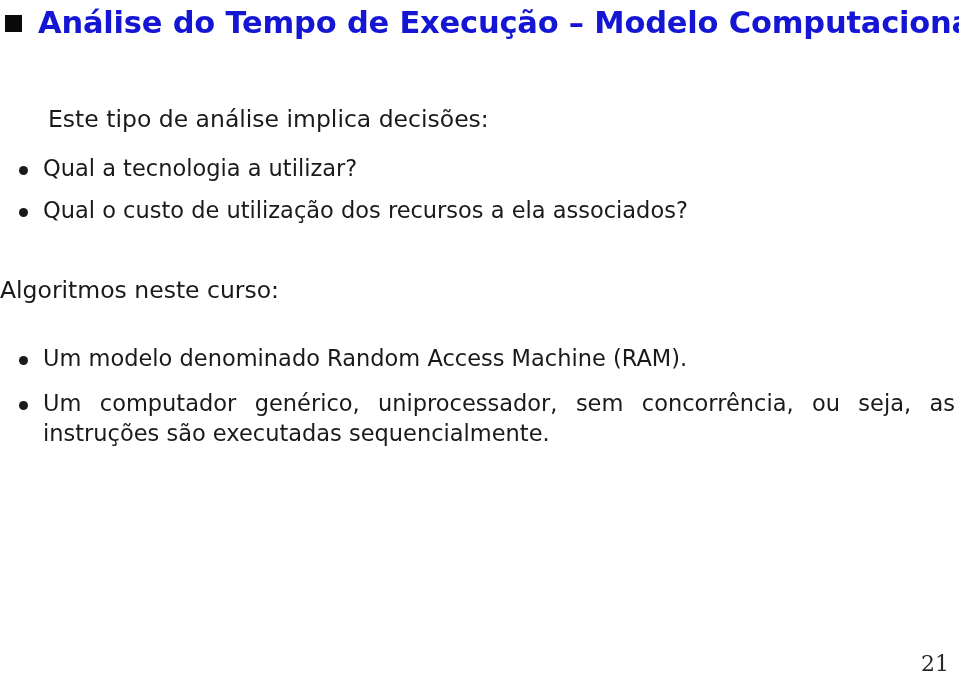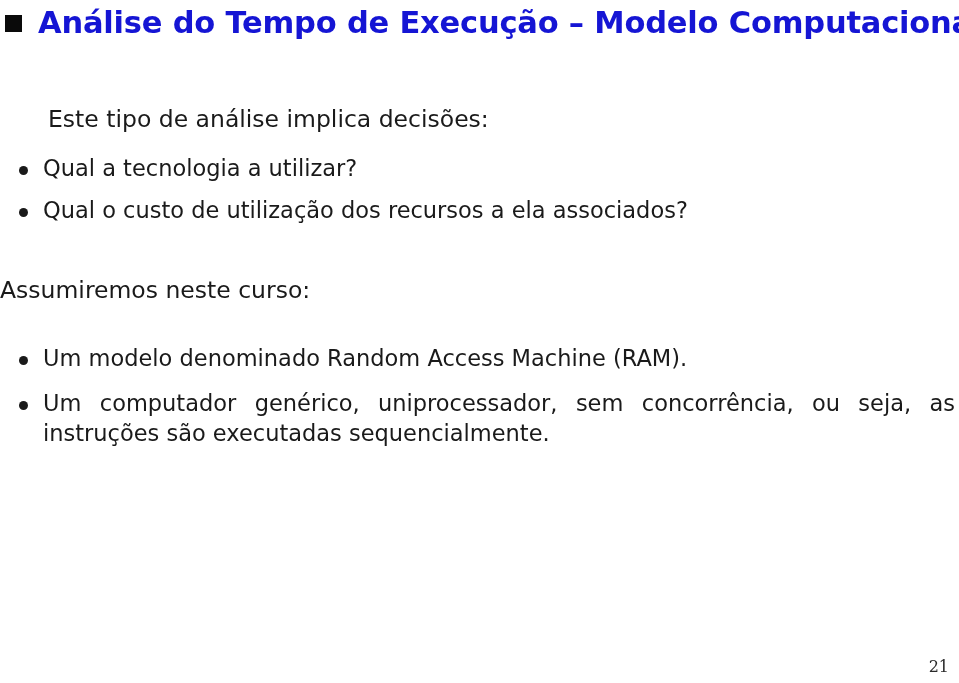"Assumiremos neste curso:" p.para { text: Assumiremos -> Algoritmos }
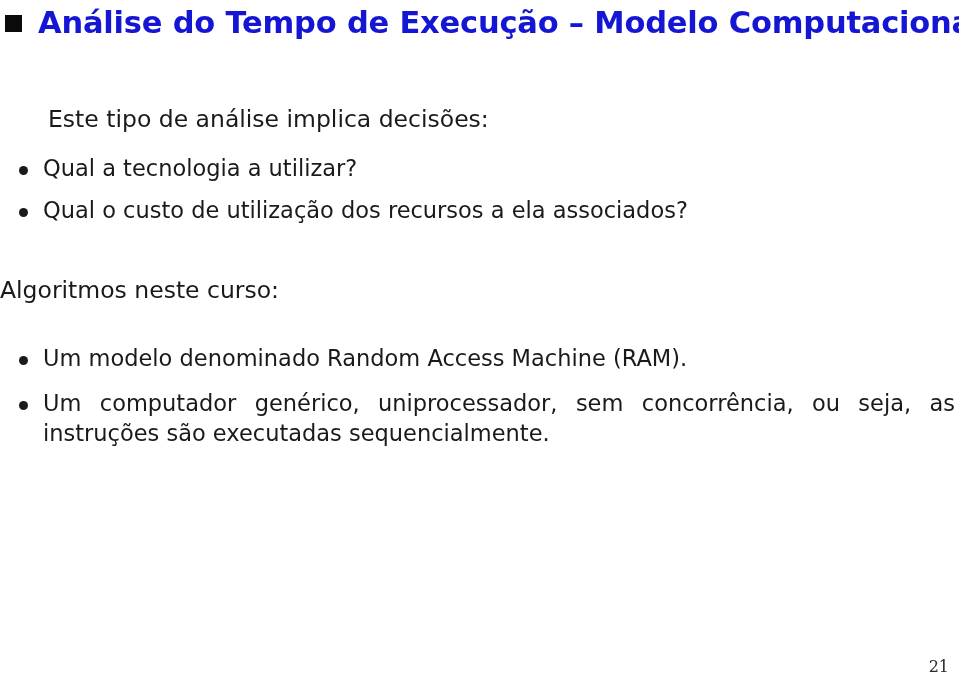"21" .page-number { font-size: 16px -> 22px }
